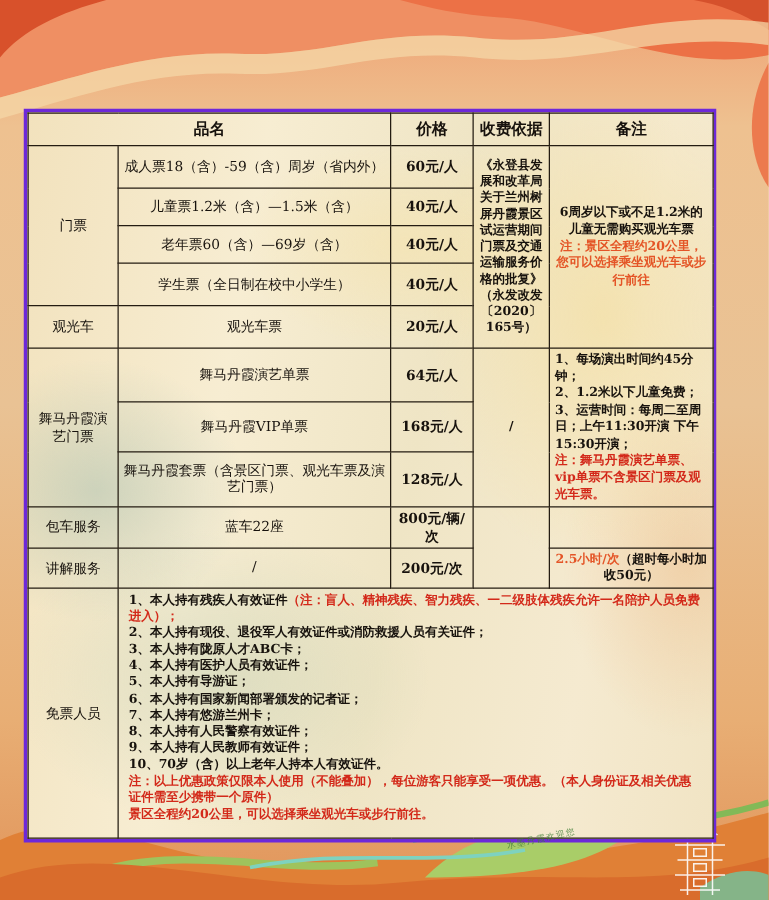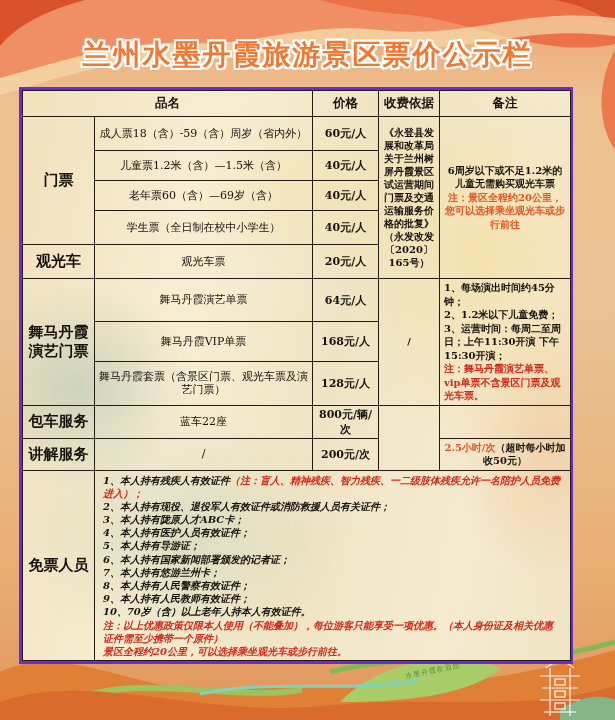"兰州水墨丹霞旅游景区票价公示栏" h1.page-title { html: <h1>兰州水墨丹霞旅游景区票价公示栏</h1> -> none }
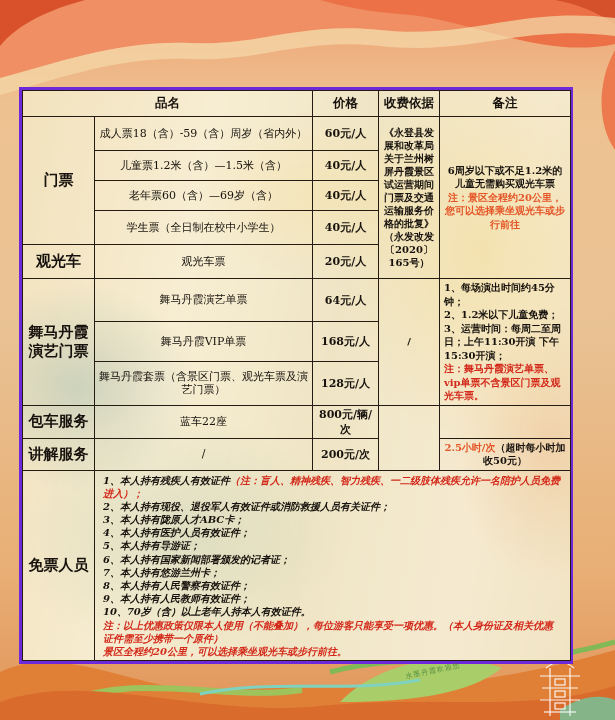"门票" td.cat { font-size: 15px -> 11px; font-weight: bold -> normal }
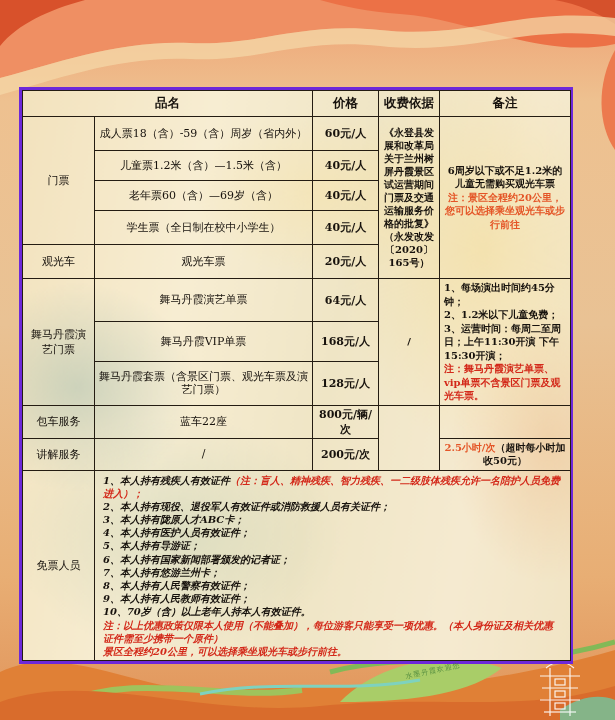"1、本人持有残疾人有效证件（注：盲人、精神残疾、智力残疾、一二级肢体残疾允许一名" td.free-cell { font-style: italic -> none; padding: 3px 8px 2px 8px -> 3px 8px 12px 8px }
